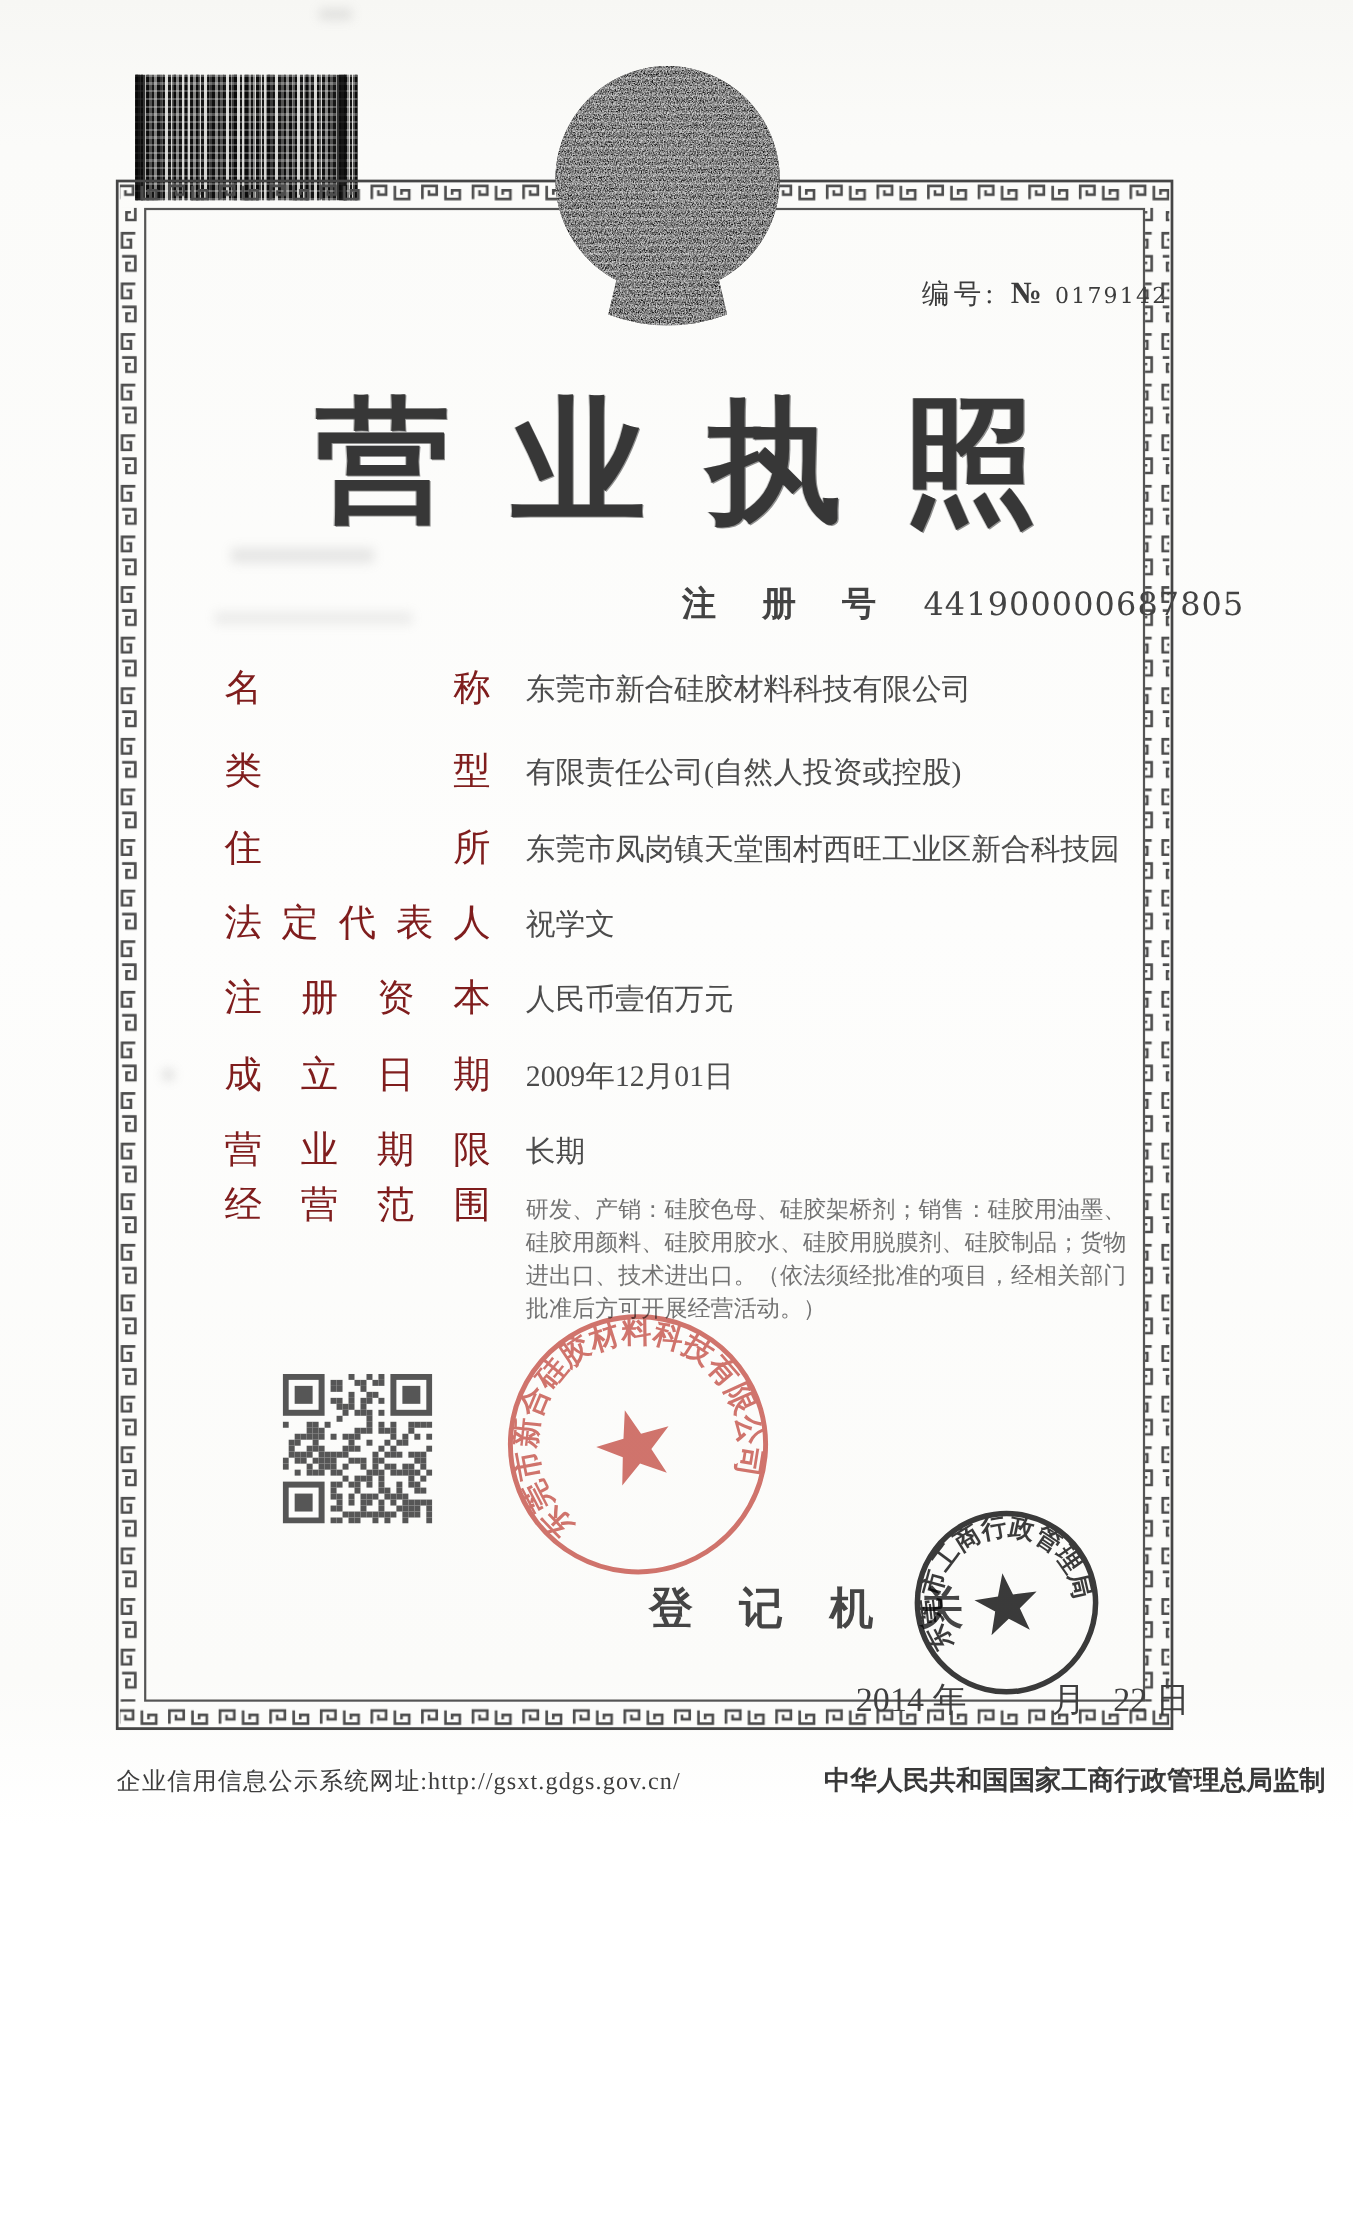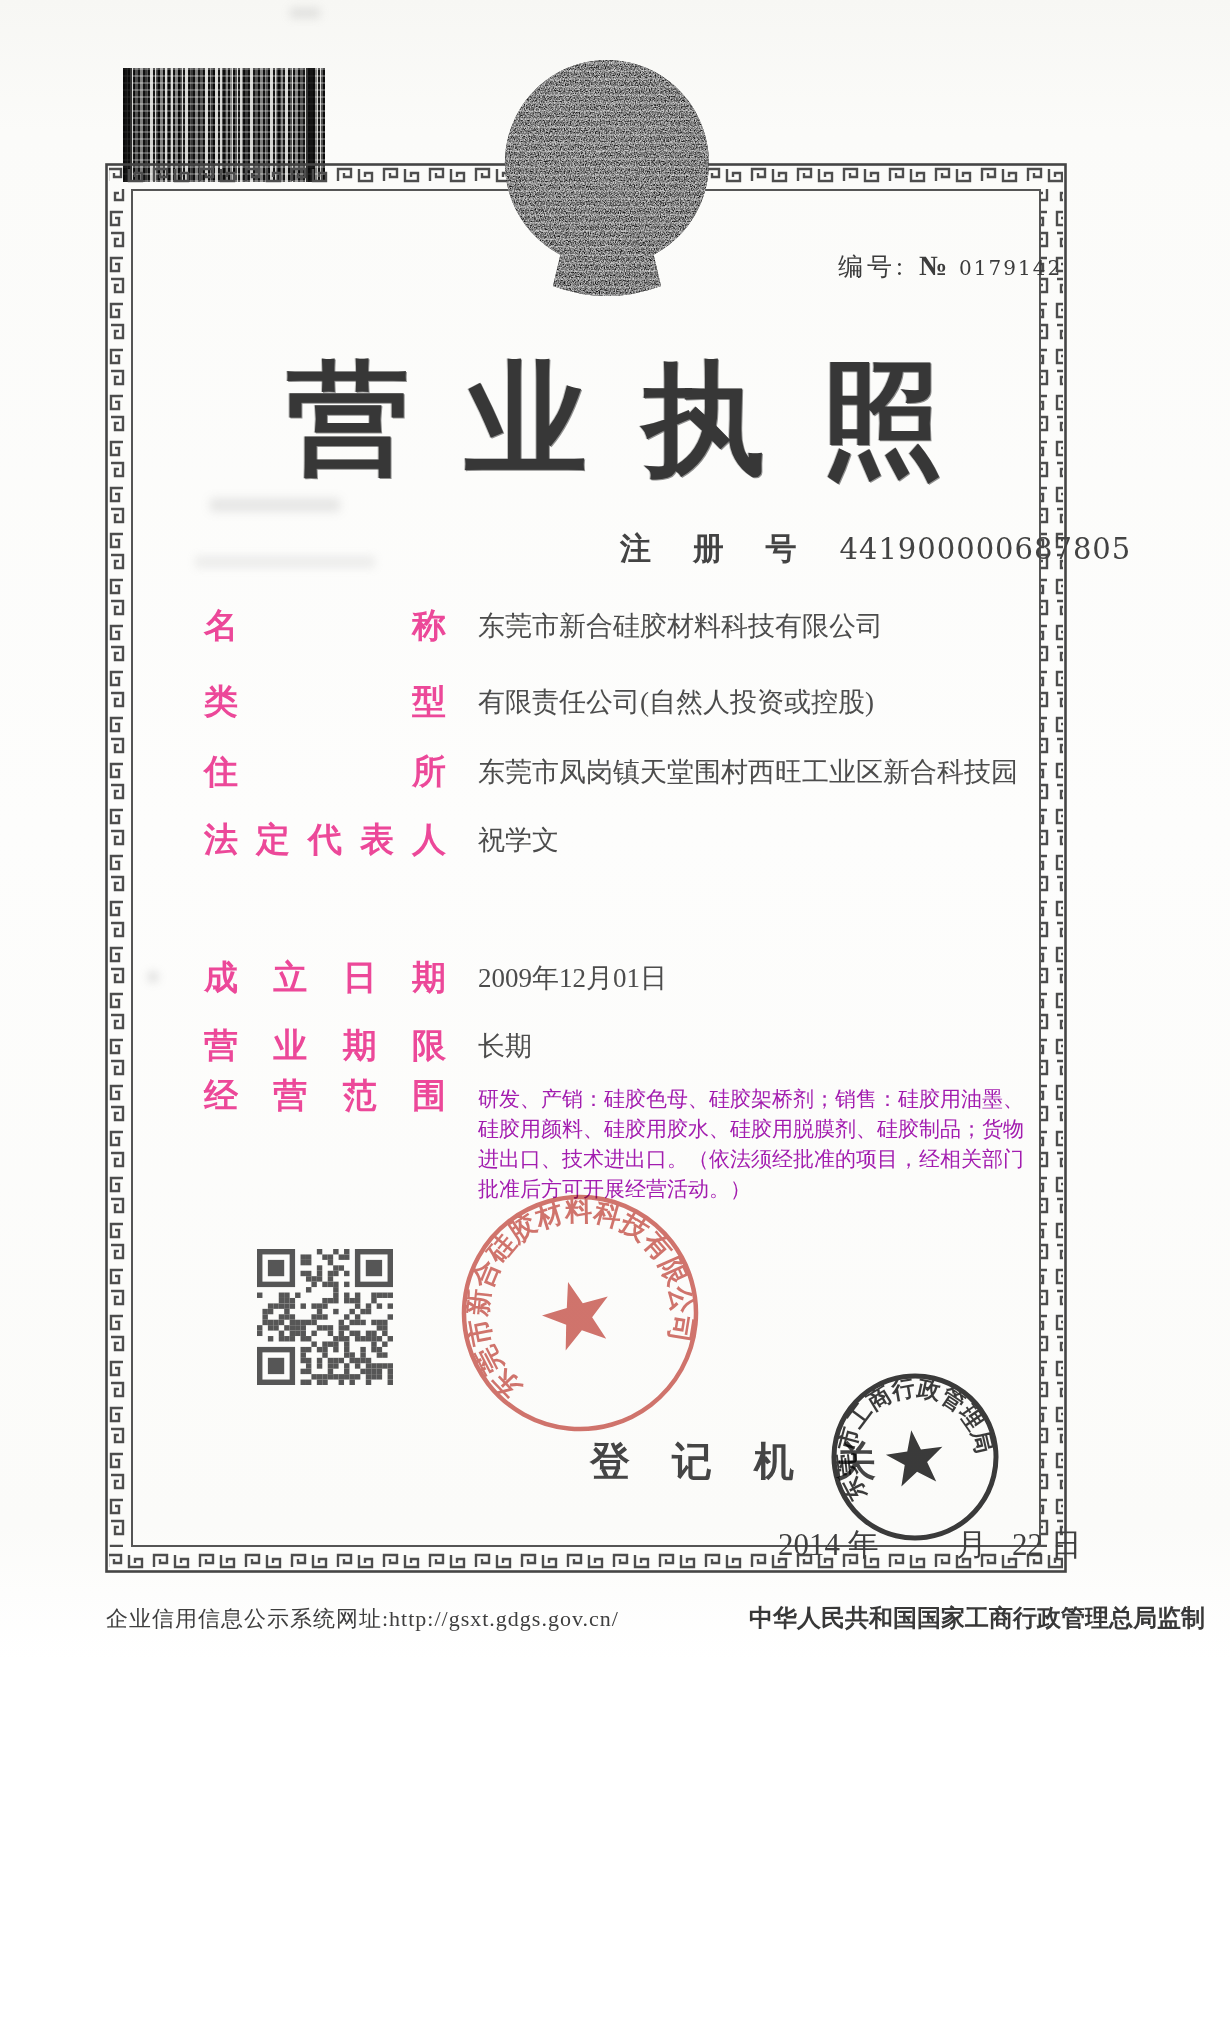"名称" .row .lbl { color: #ec4899 -> #7f1d1d; font-weight: 700 -> 400 }
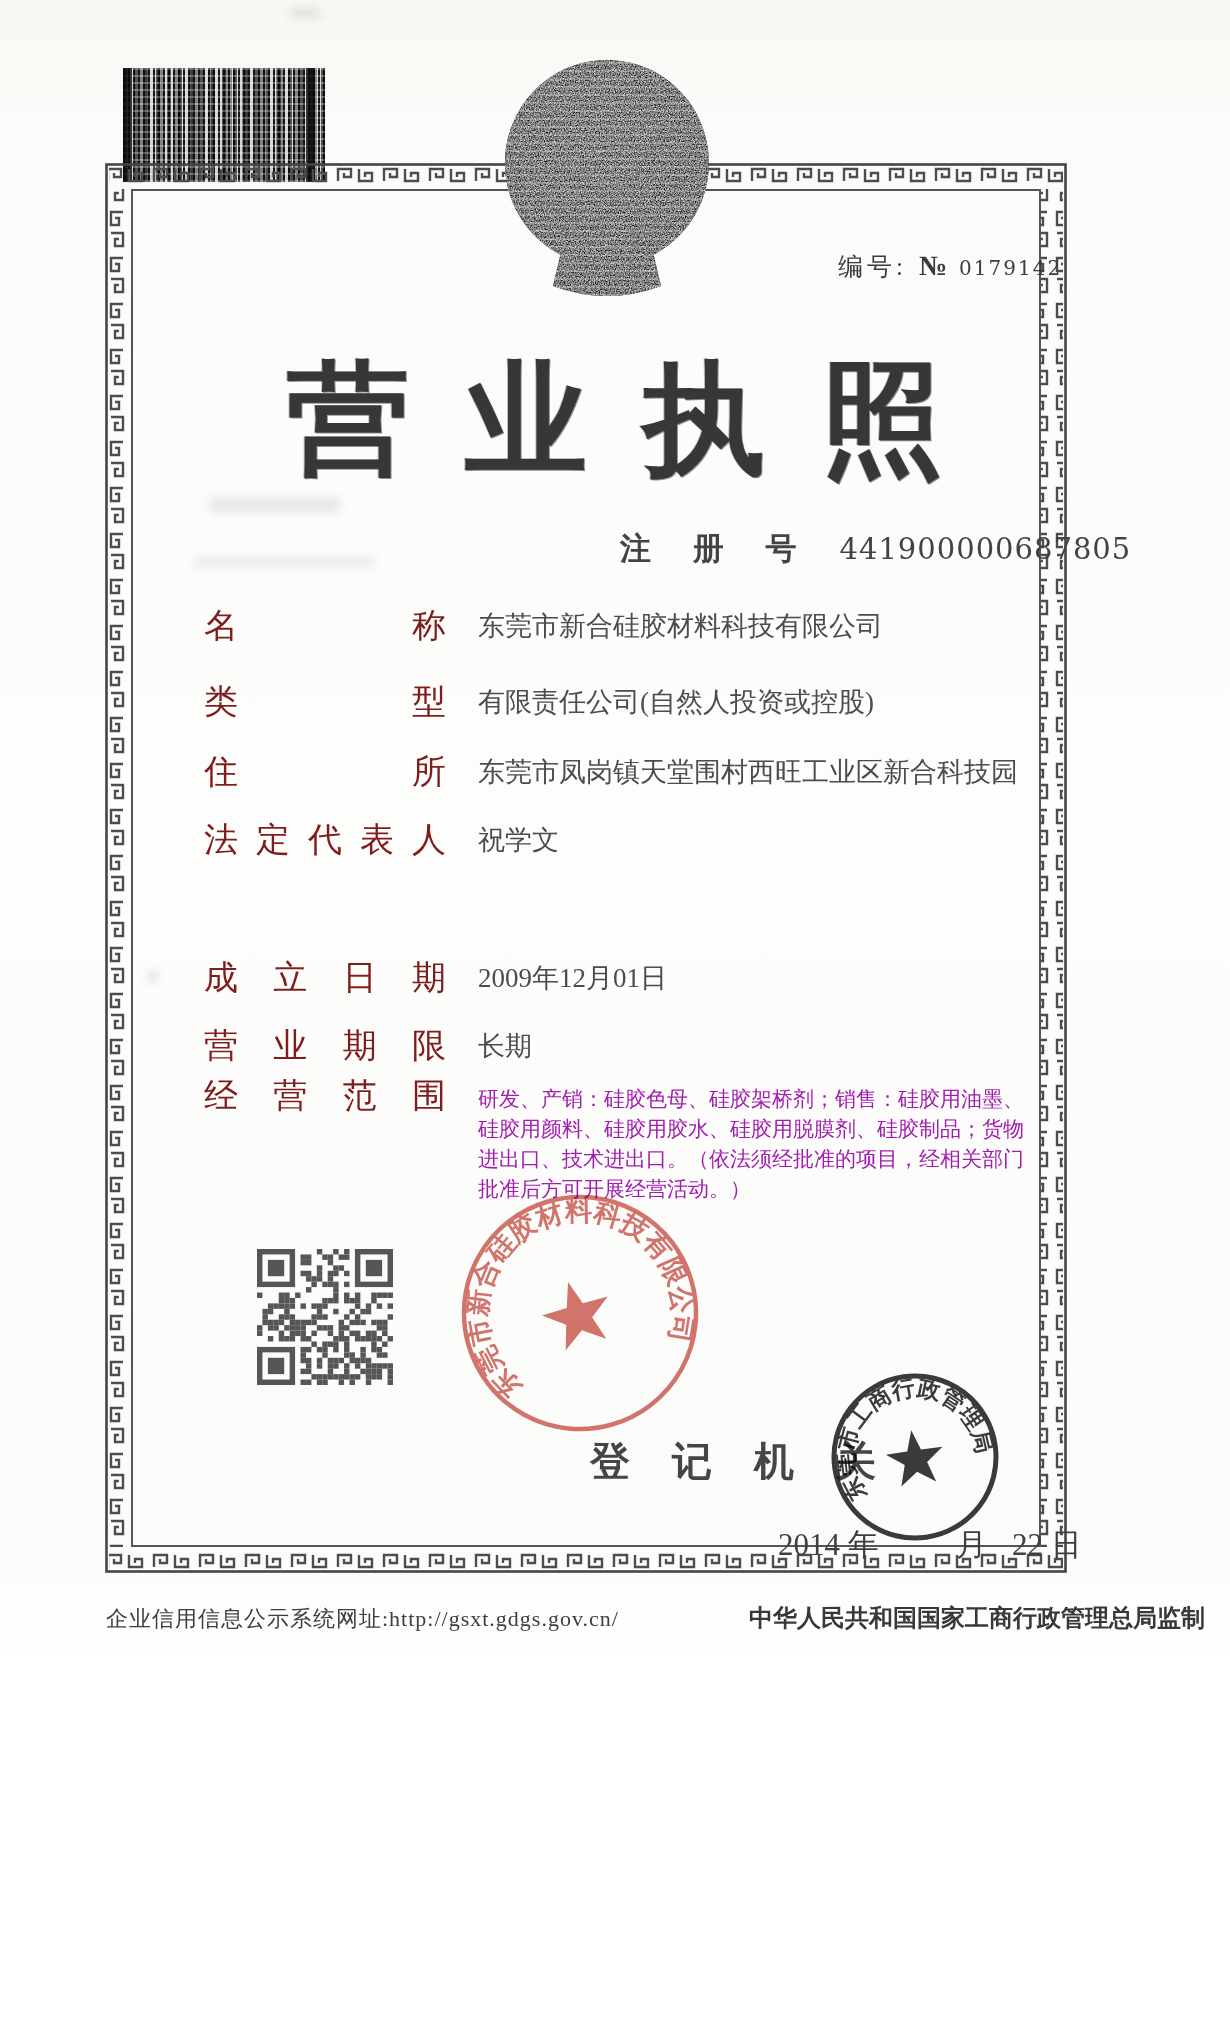"注册资本" div.row { html: none -> <div> <div>注册资本</div> <div>人民币壹佰万元</div> </div> }
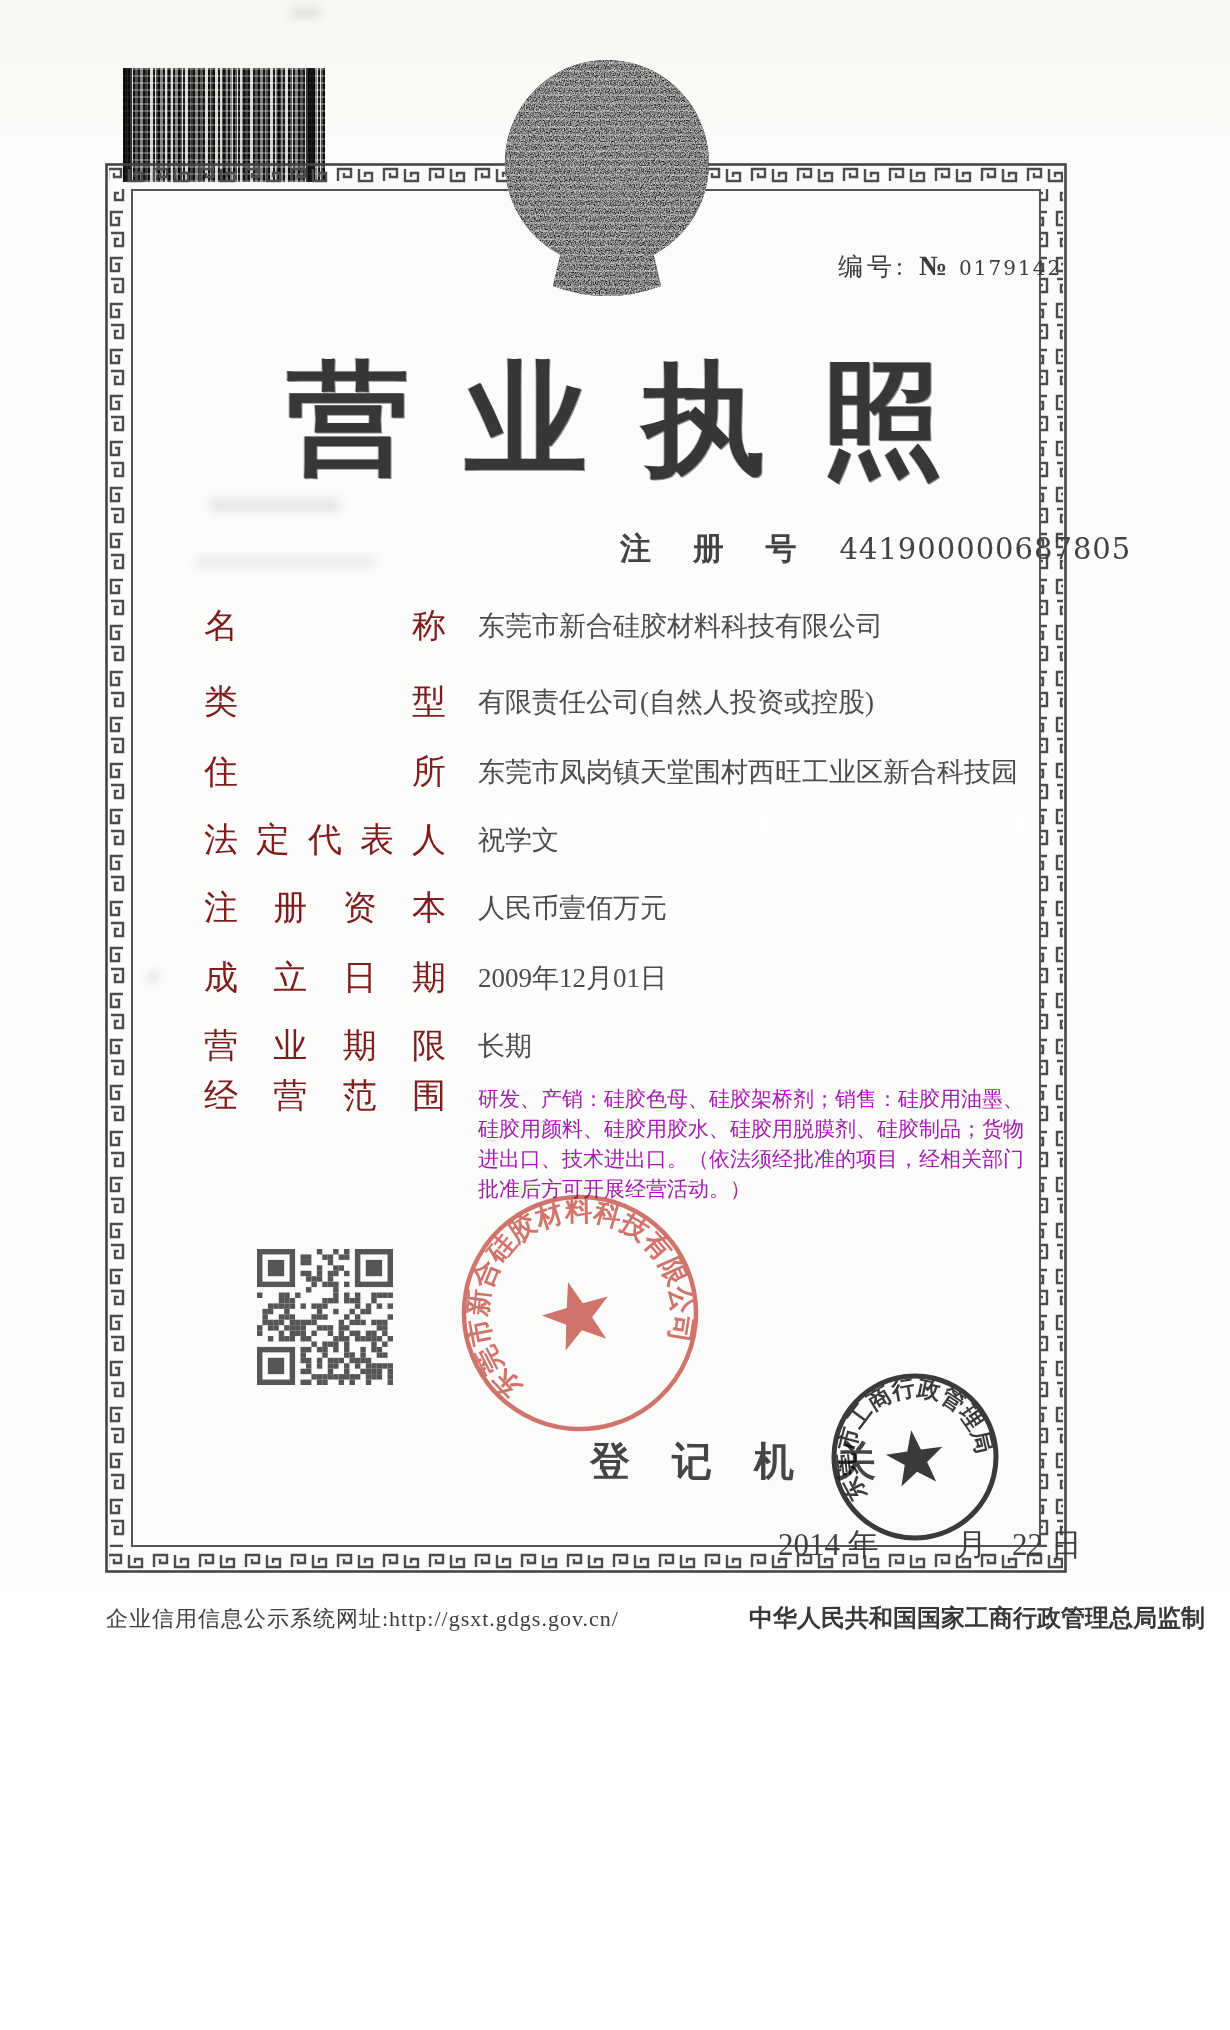"研发、产销：硅胶色母、硅胶架桥剂；销售：硅胶用油墨、硅胶用颜料、硅胶用胶水、硅胶" .row.scope .val { color: #a21caf -> #737373 }
